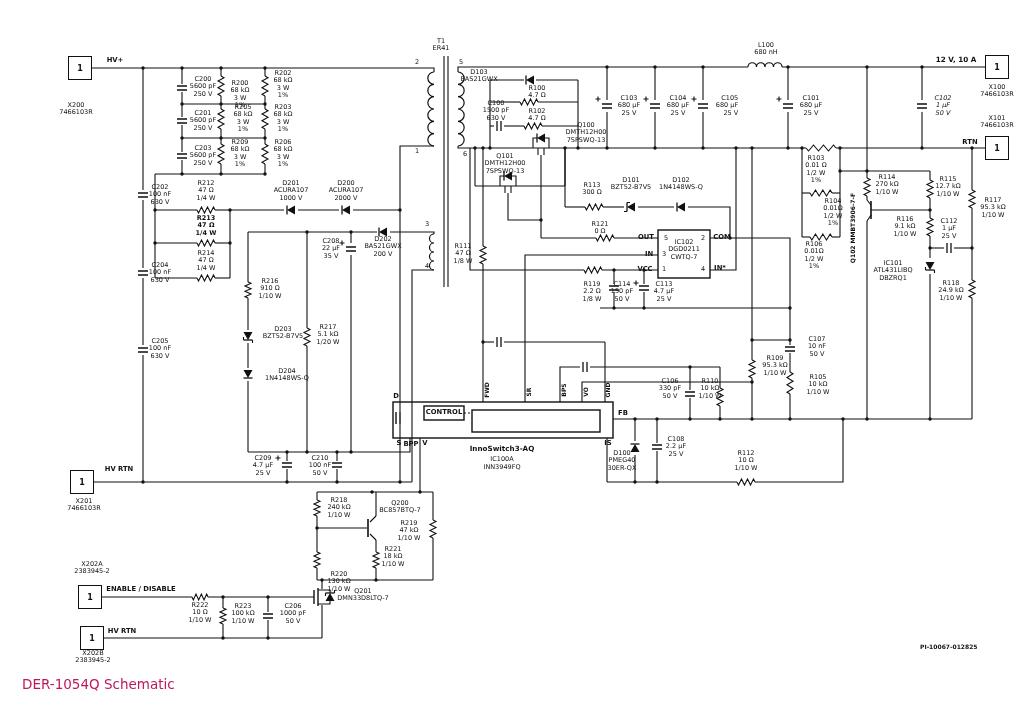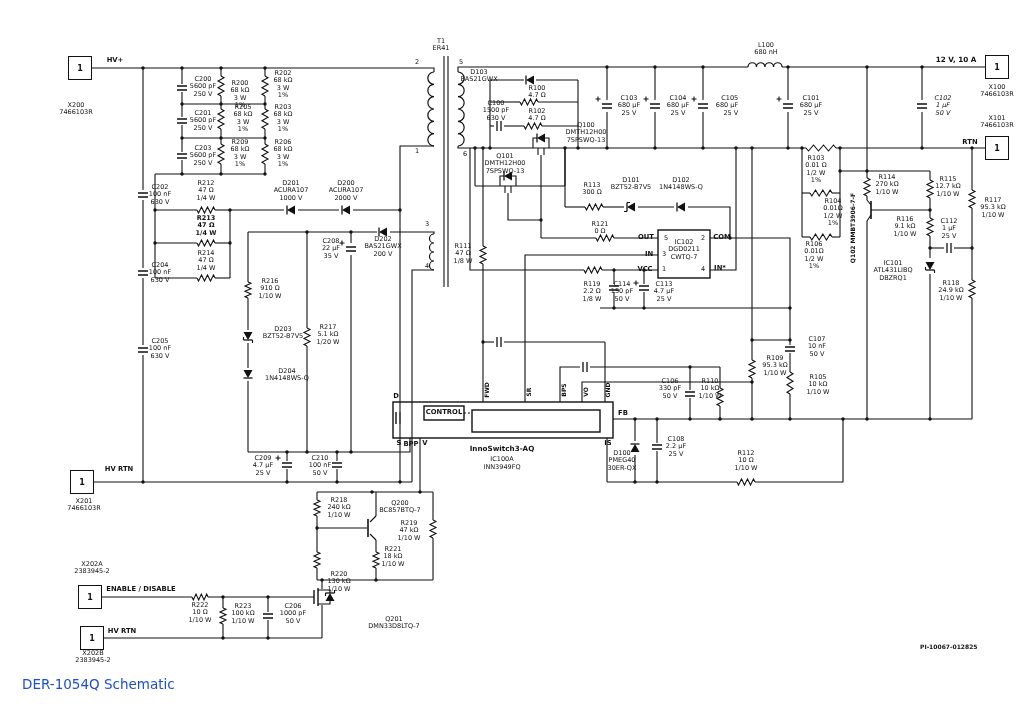"Q201" div.lbl { left: 394px -> 363px; margin-top: 28px -> none }
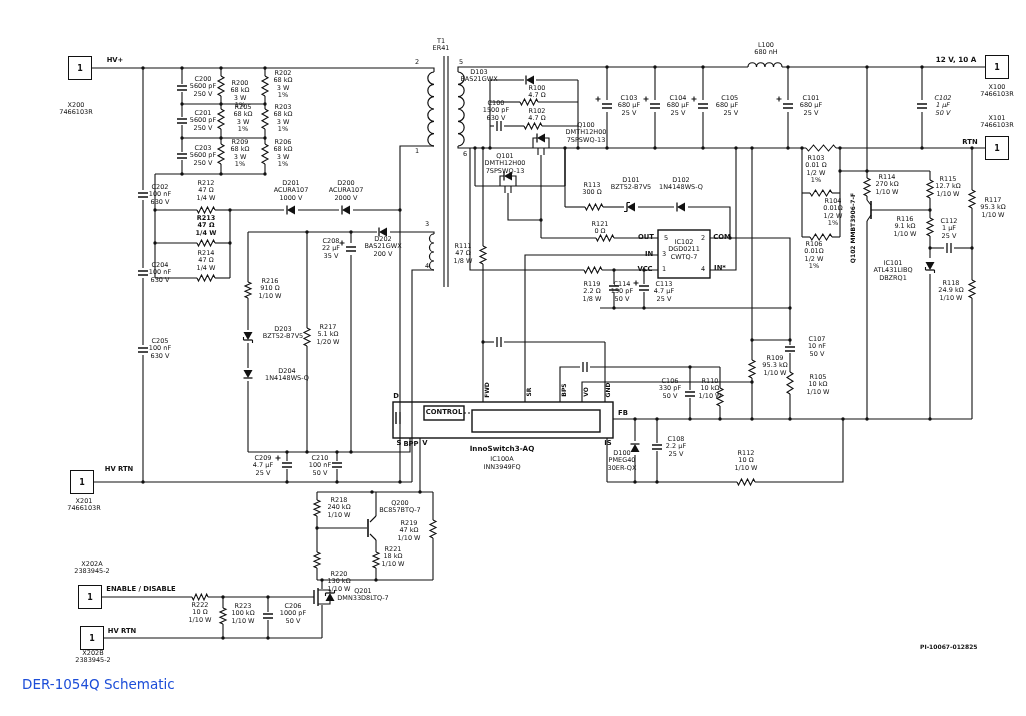"DER-1054Q Schematic" #title { color: #1d4ed8 -> #be185d }
